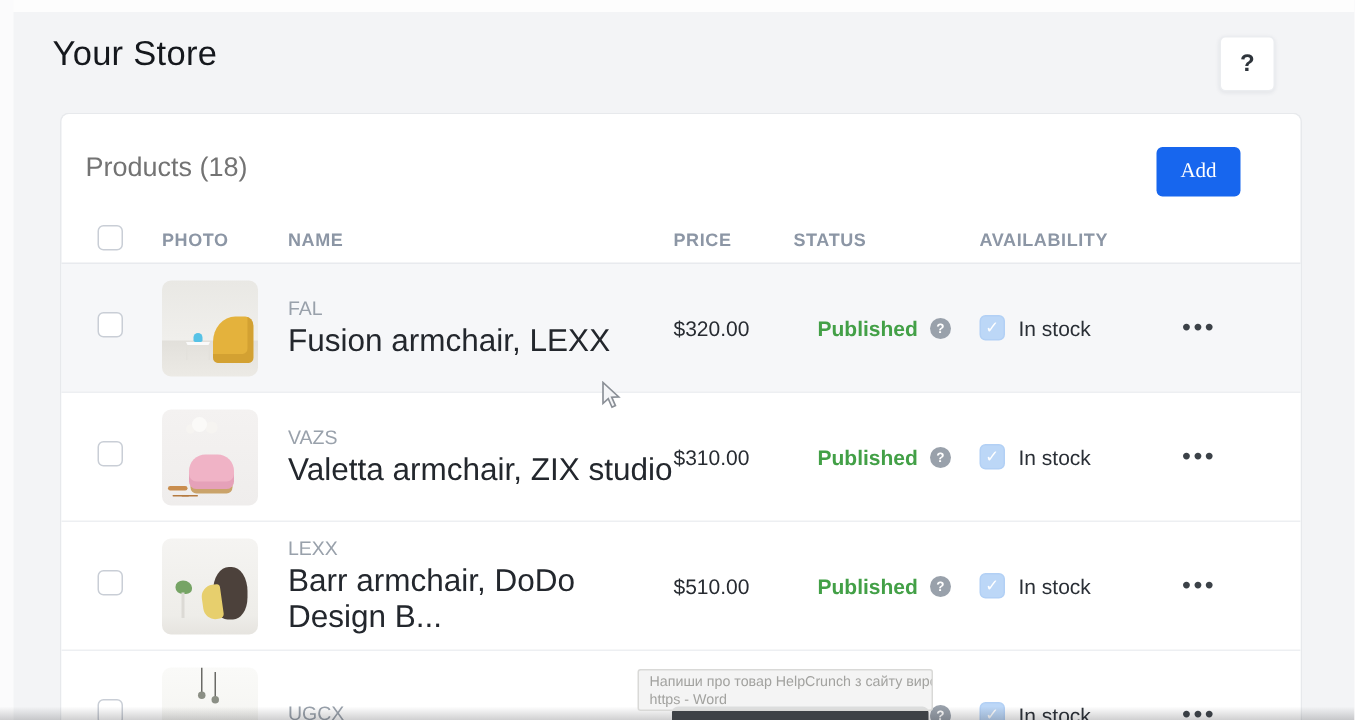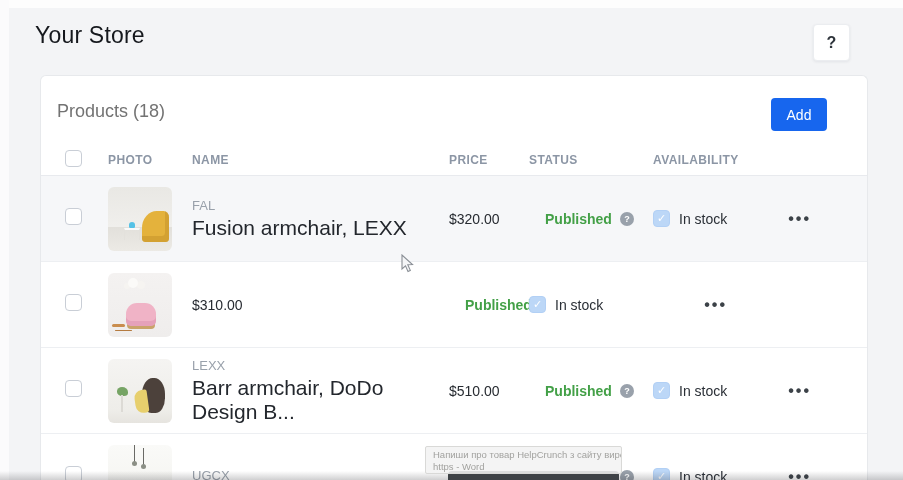"Add" .add-btn { font-family: Liberation Sans, sans-serif -> Liberation Serif, serif }
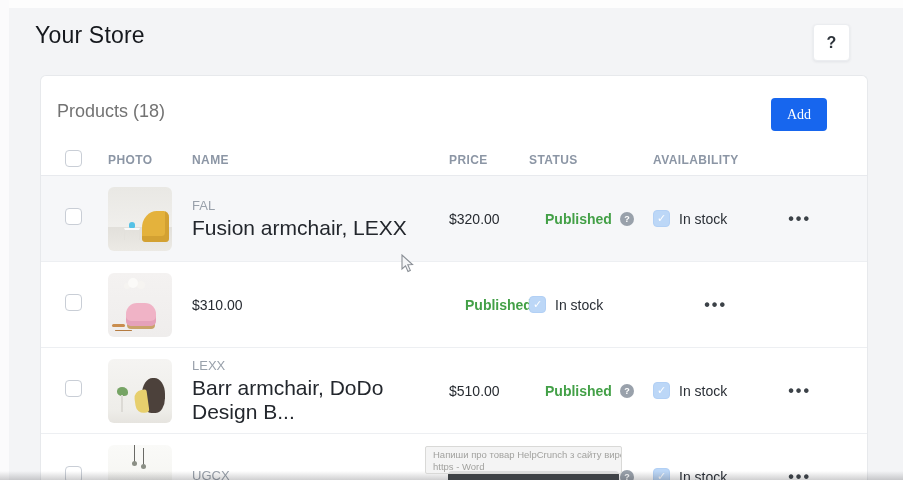"VAZS" div { html: none -> <div> <div>VAZS</div> <div>Valetta armchair, ZIX studio</div> </div> }
